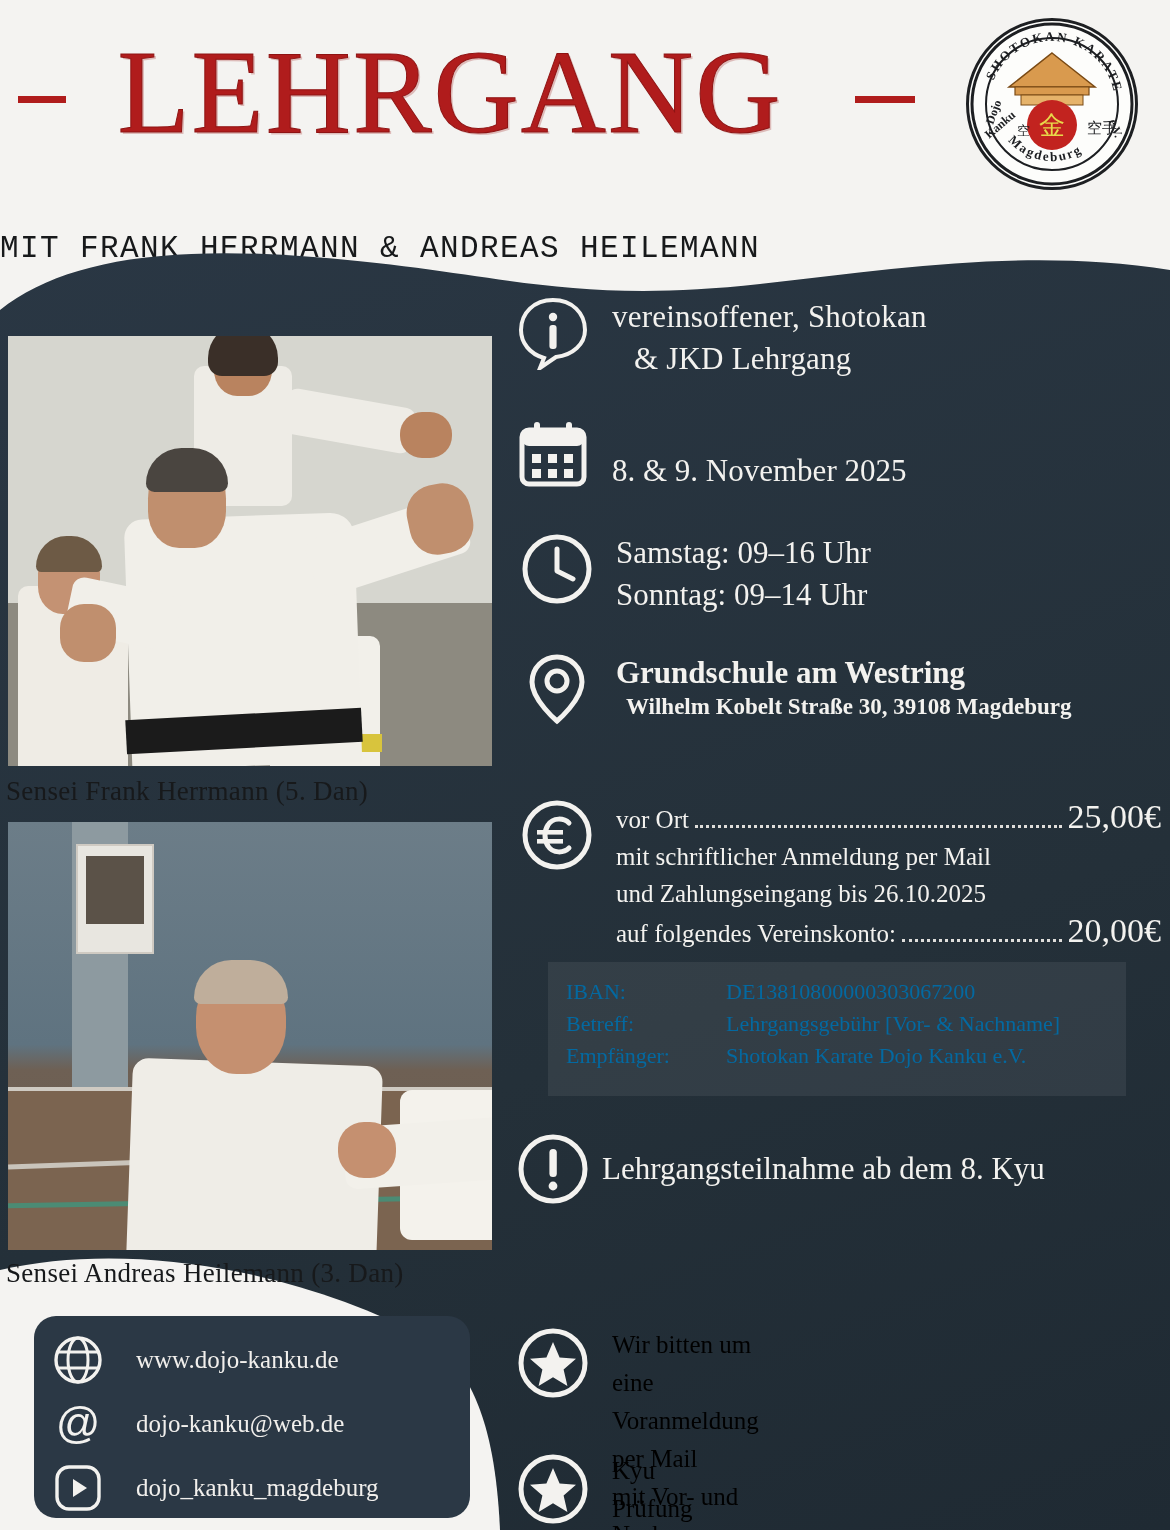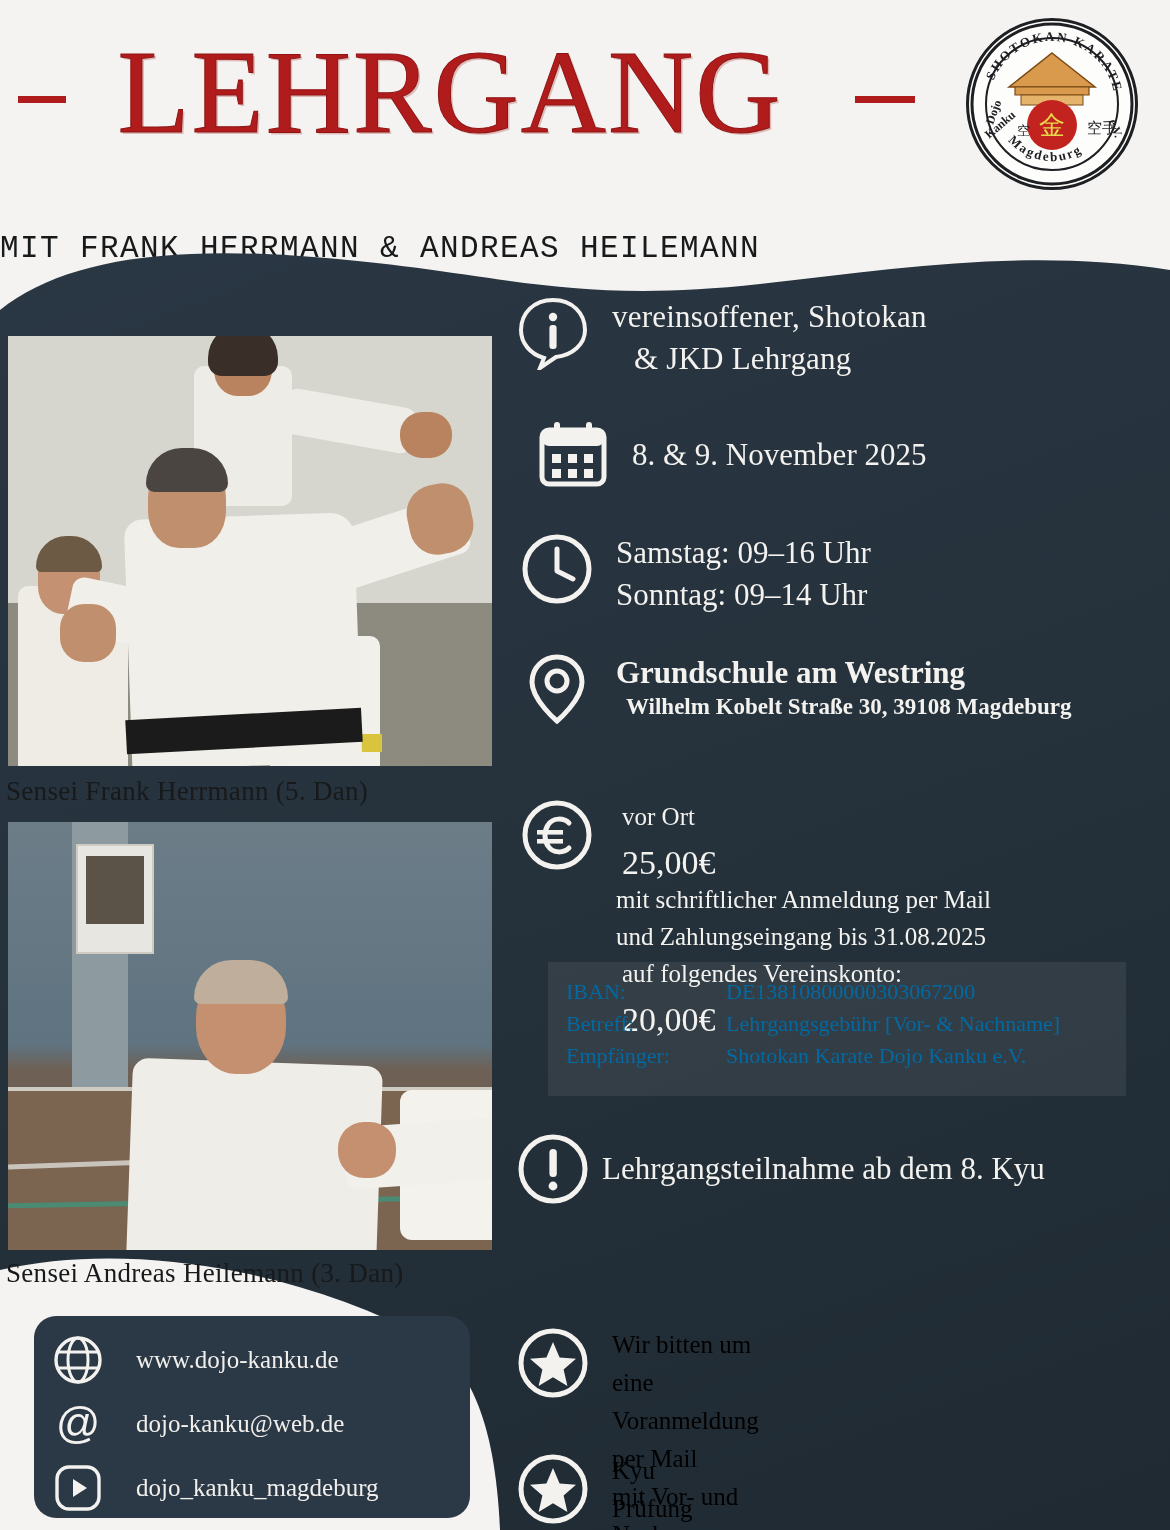"8. & 9. November 2025" div.row { align-items: center -> flex-end; left: 20px -> 0 }
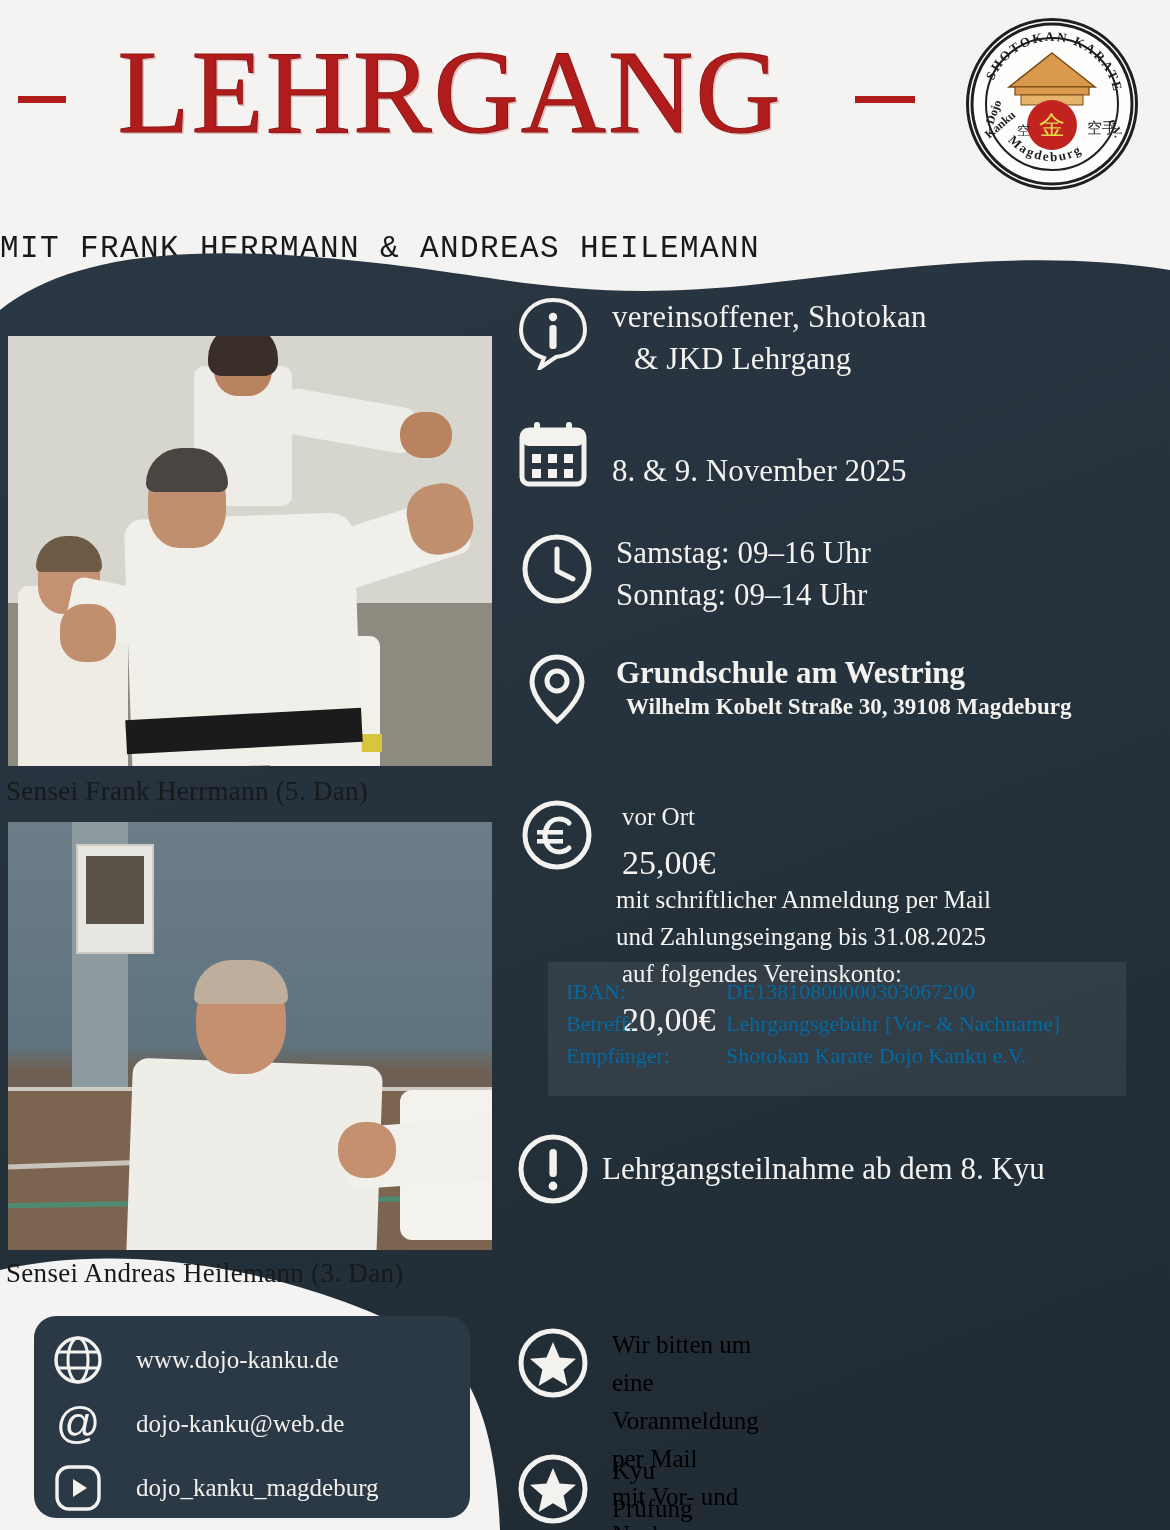"vor Ort" .price-line { flex-direction: column -> none }
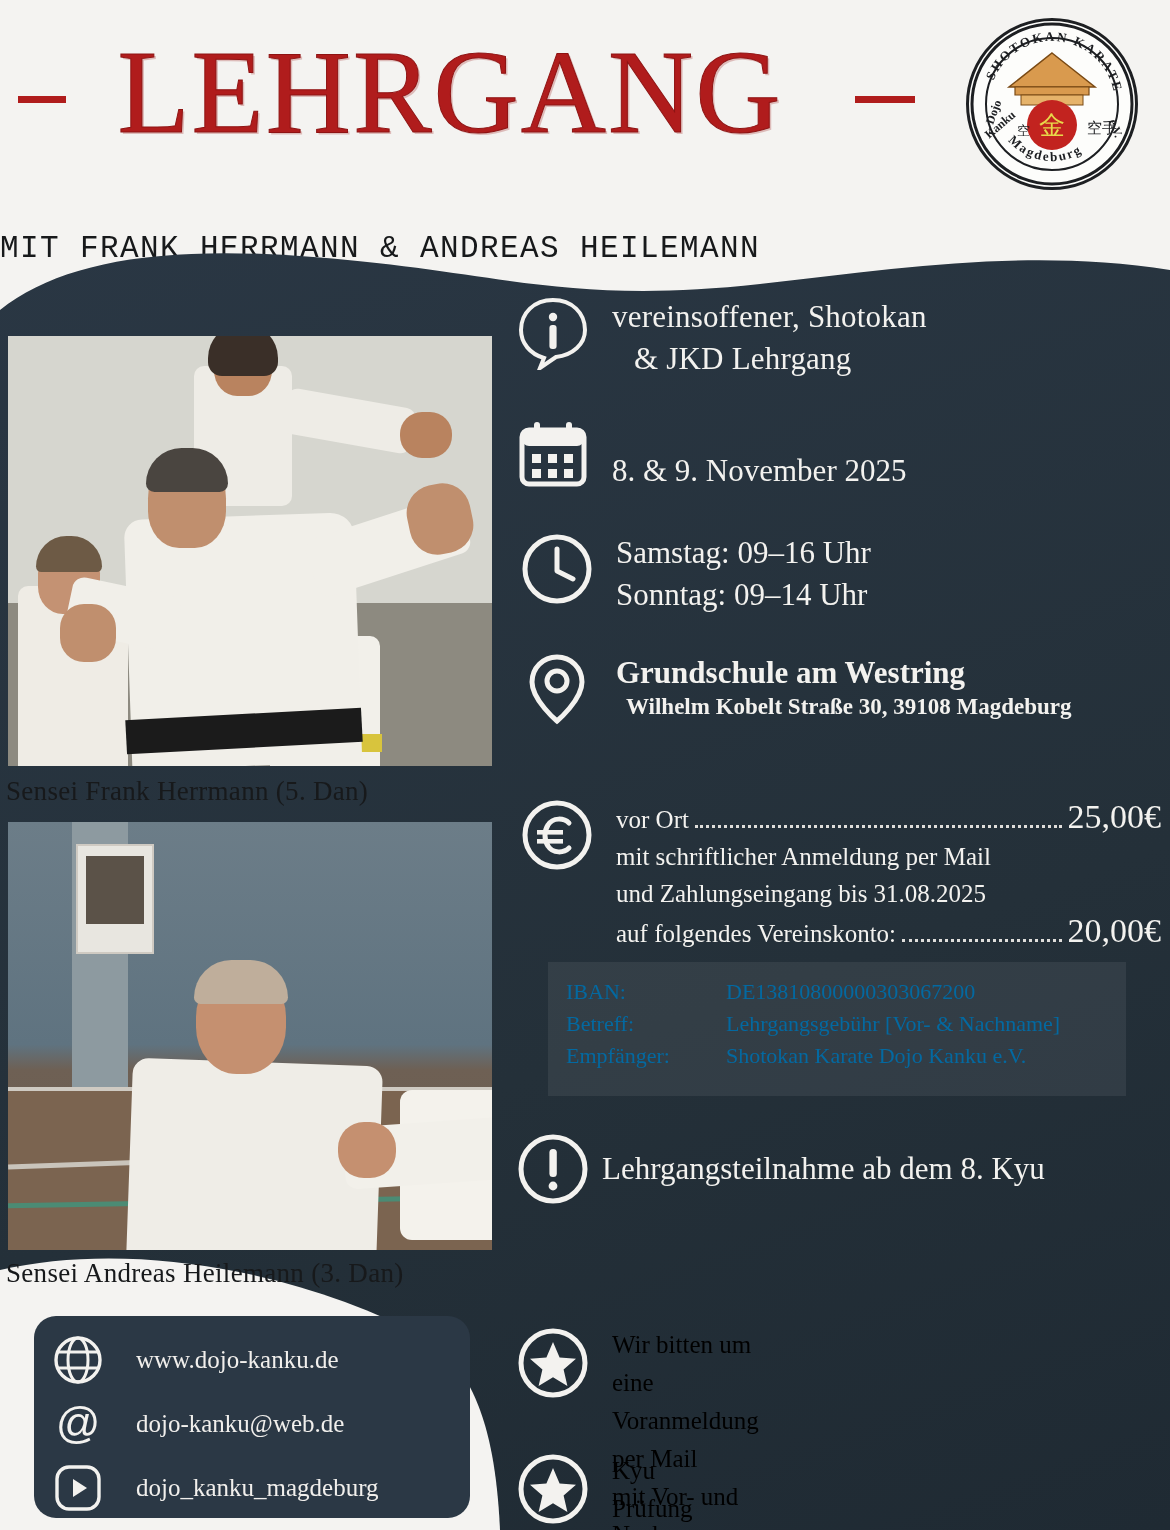"und Zahlungseingang bis 31.08.2025" div { text: 31.08.2025 -> 26.10.2025 }
